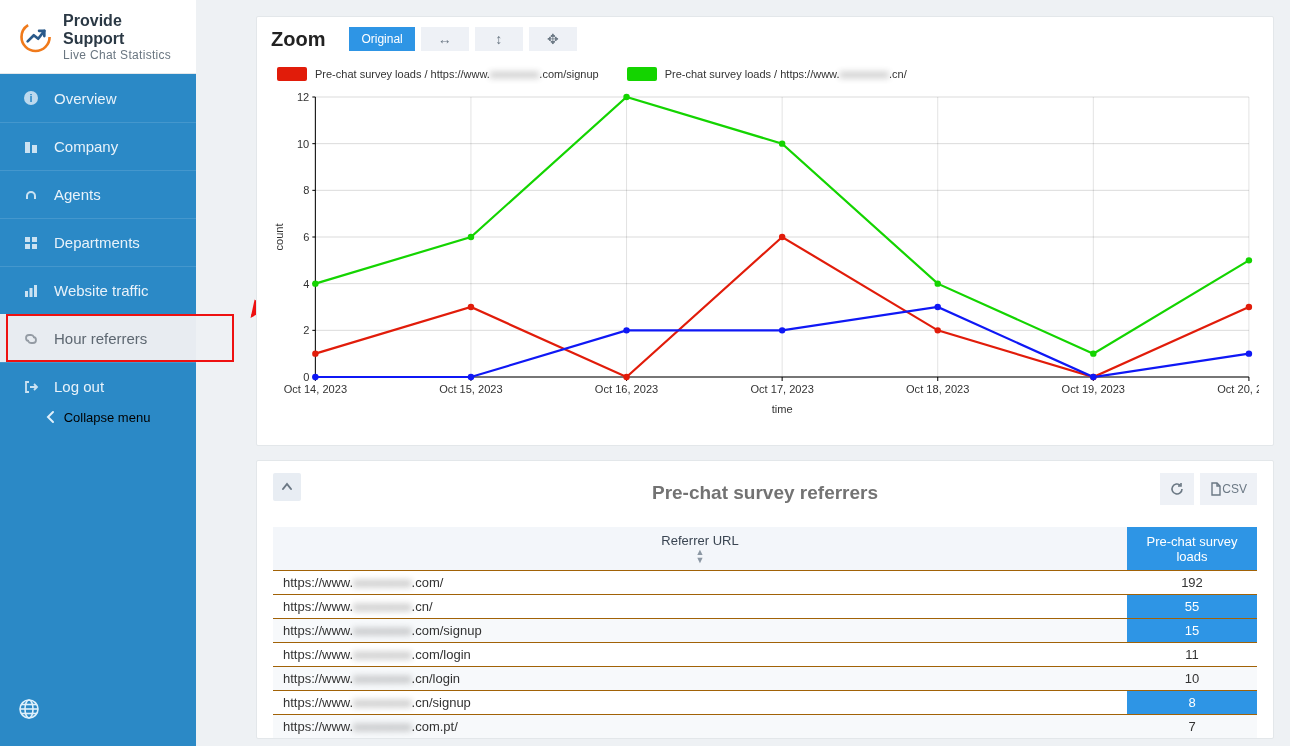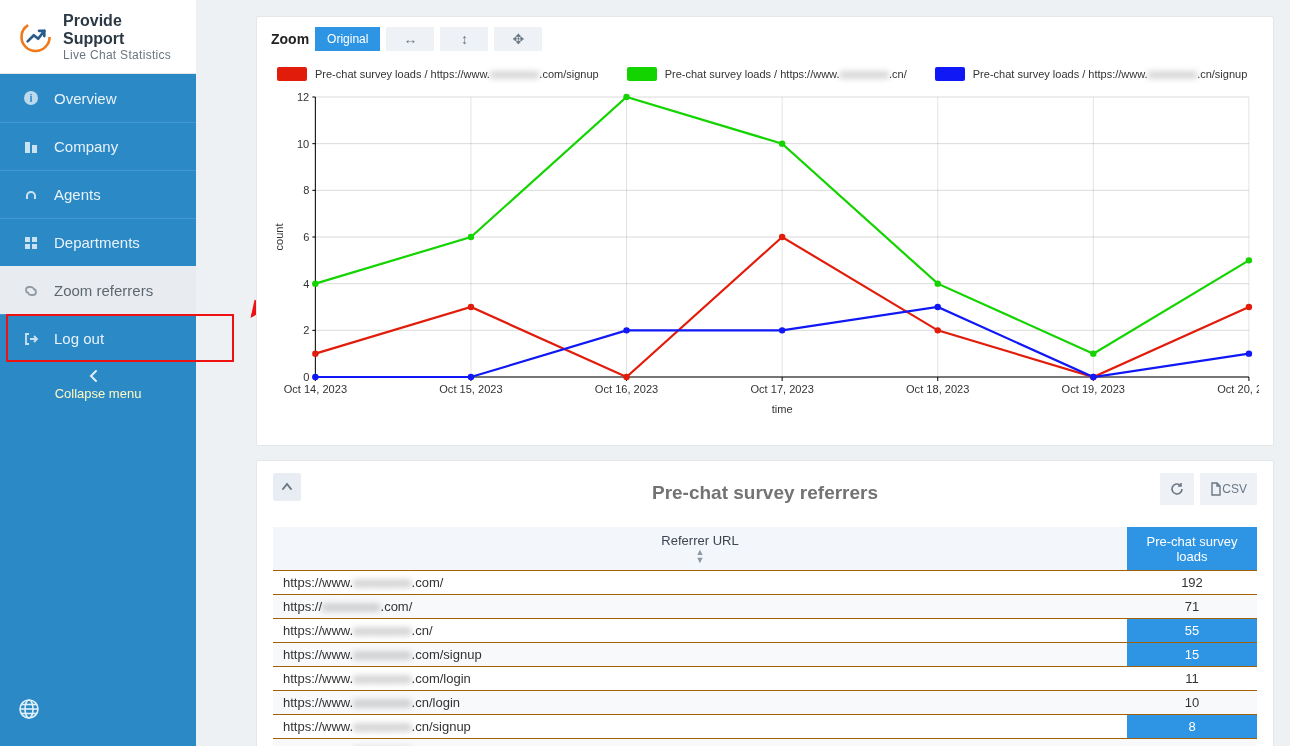"Zoom" .zoom-label { font-size: 14px -> 20px; margin-right: 6px -> 24px }
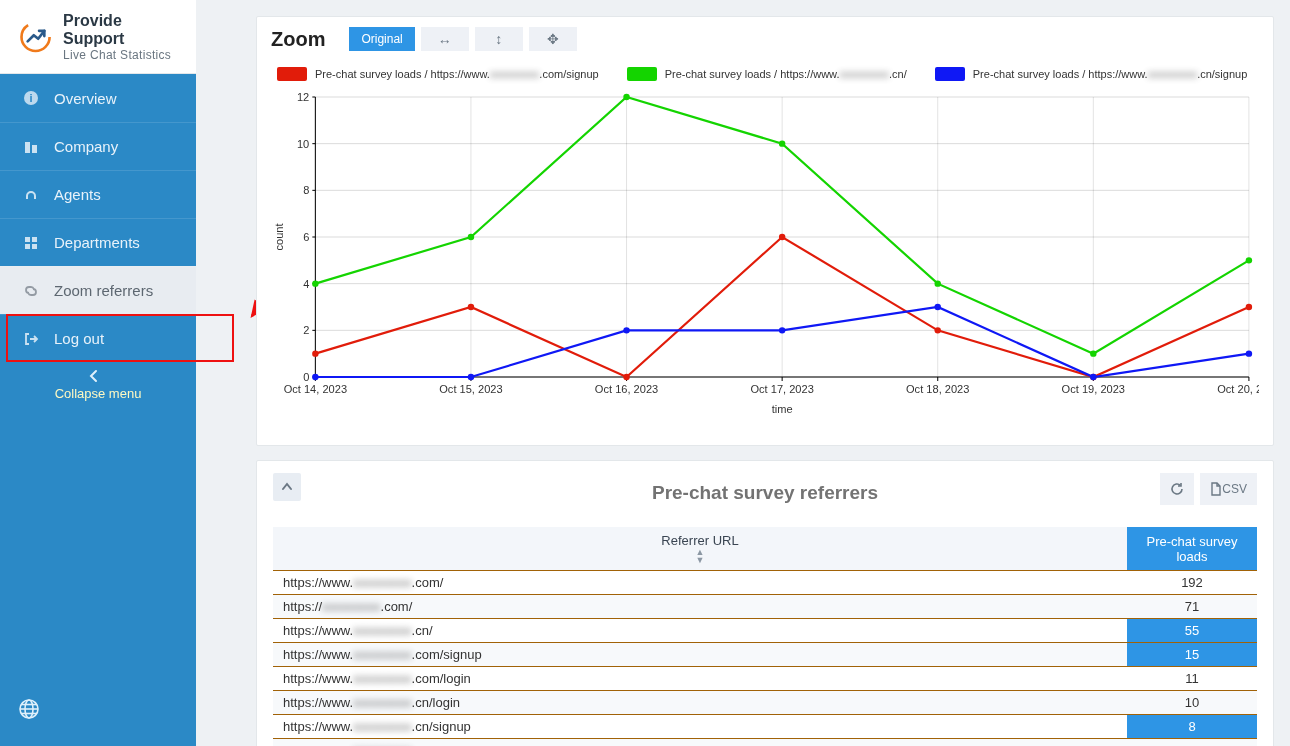"Pre-chat survey loads / https://www. .cn/signup" div.legend-item { html: <div> <span></span> <span>Pre-chat survey loads / https://www.<span>xxxxxxxxx</span>.cn/signup</span> </div> -> none }
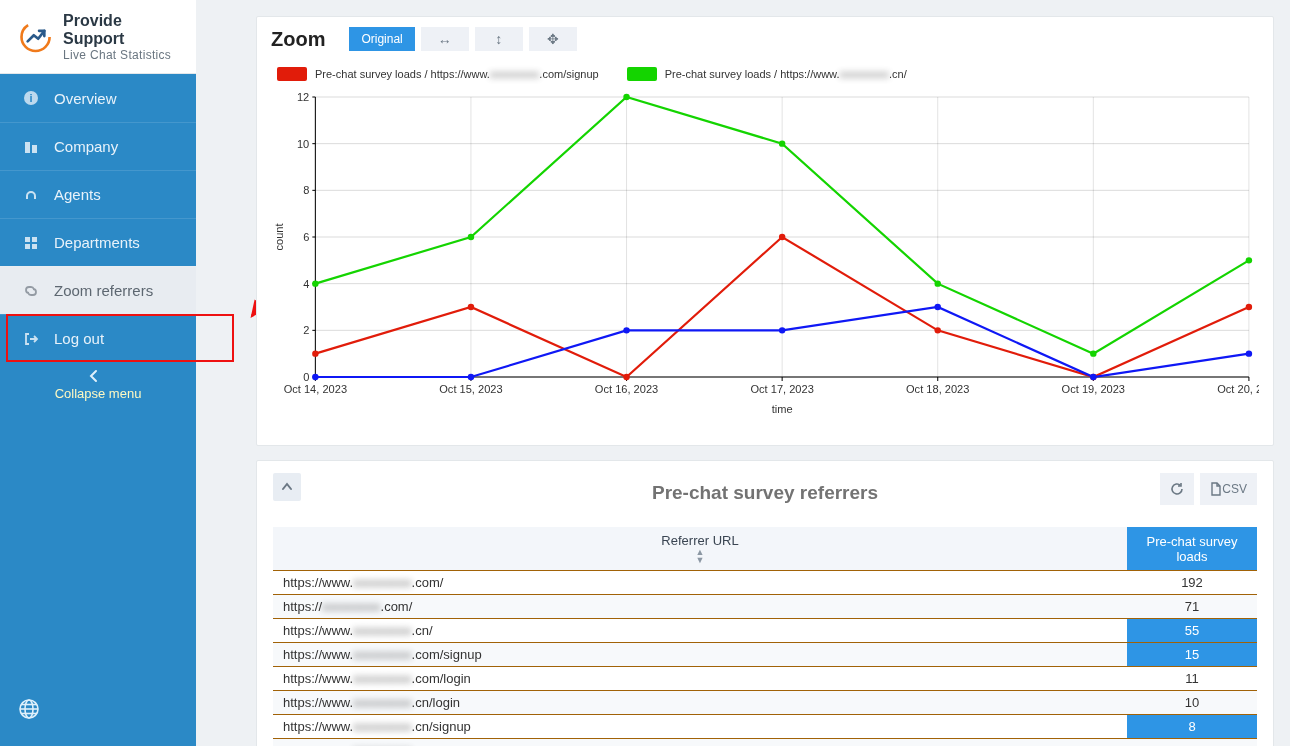"Website traffic" div.nav-item { html: none -> <div> <span> <svg> <rect></rect> <rect></rect> <rect></rect> </svg> </span> <span>Website traffic</span> </div> }
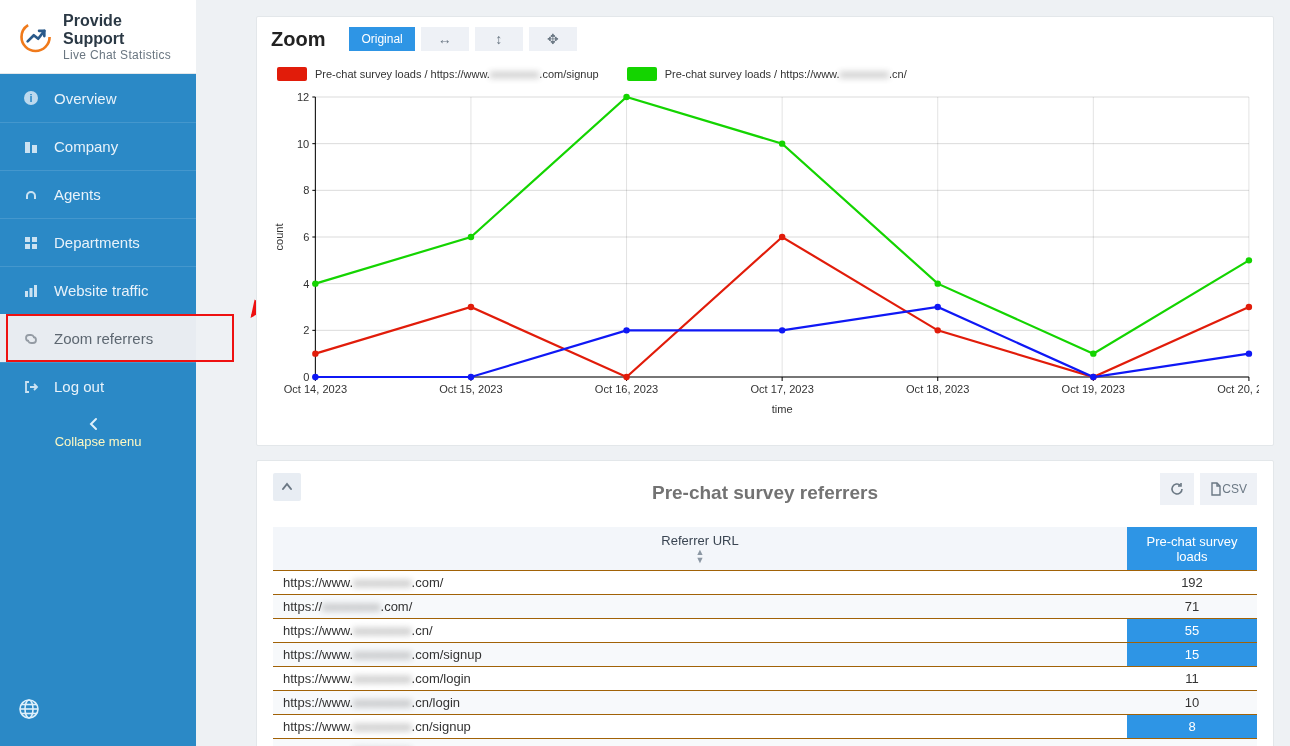"Zoom referrers" span { text: Zoom -> Hour }
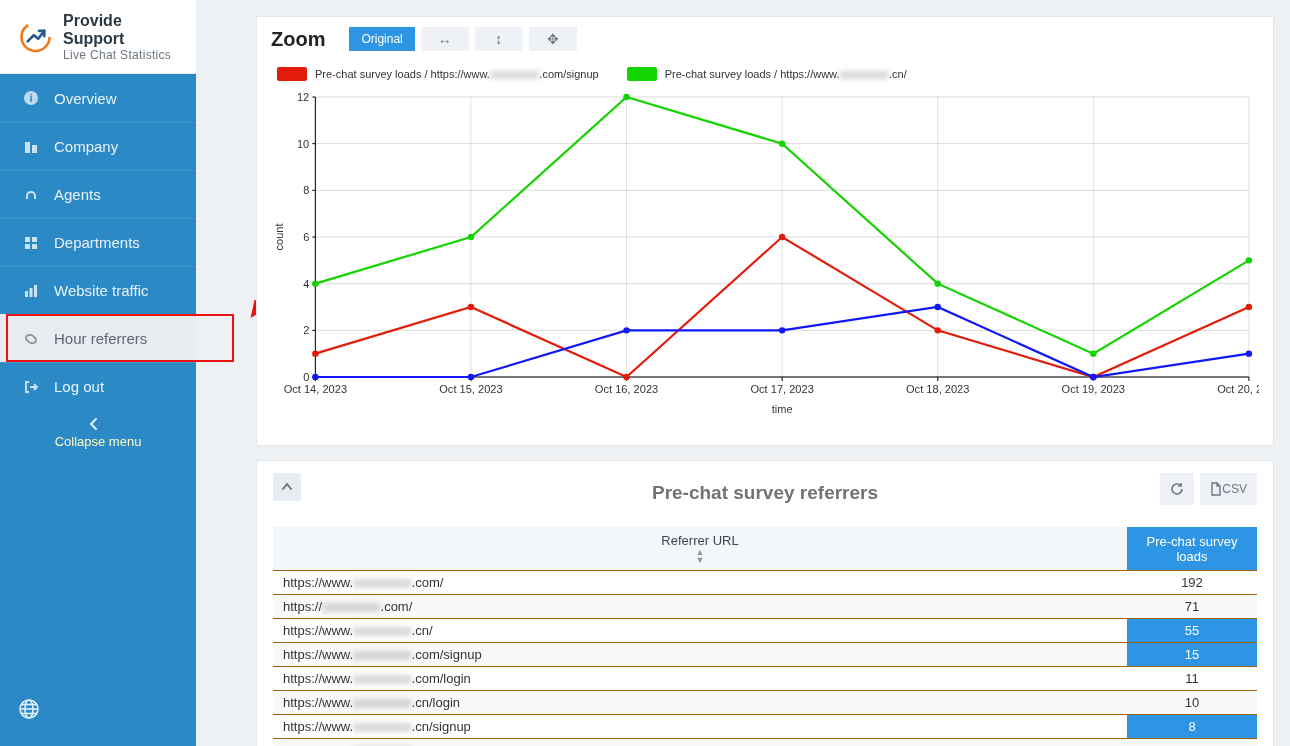"Collapse menu" .collapse-row { align-items: center -> none; color: #fef9c3 -> #000000; flex-direction: column -> none }
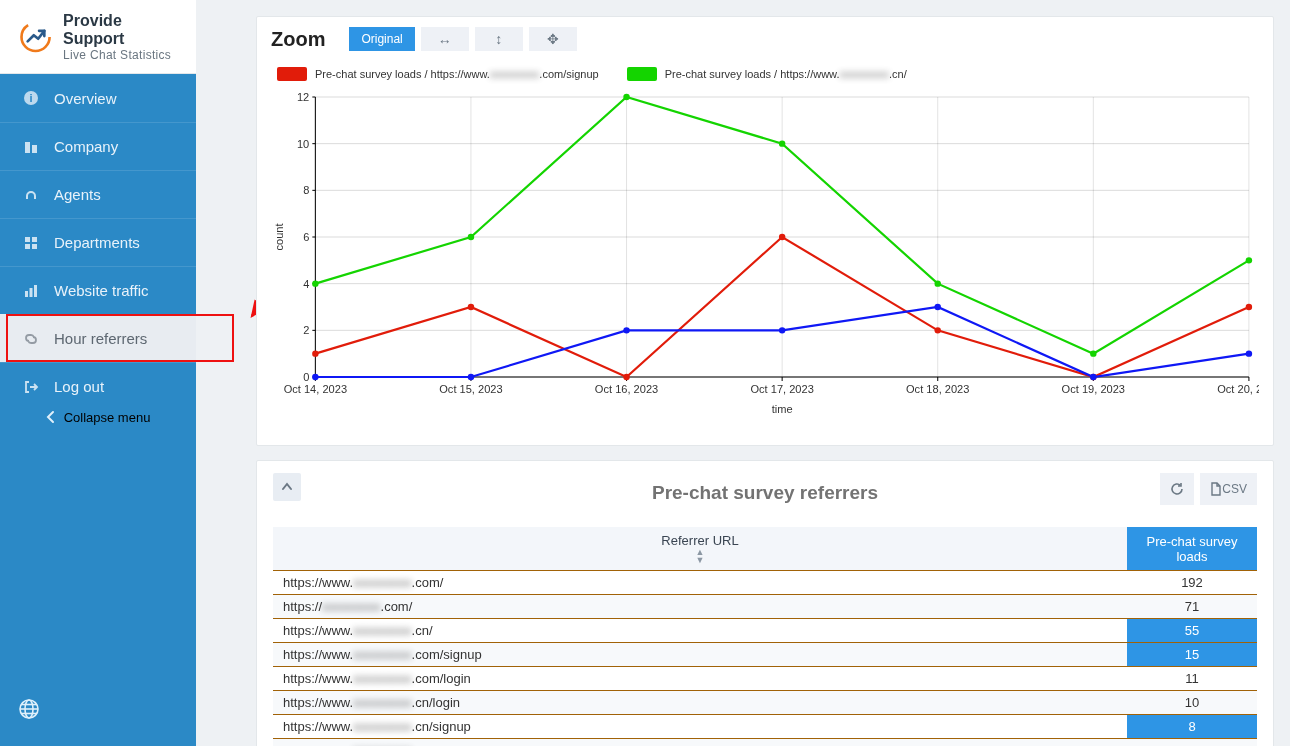"https:// .com/" tr.alt { html: <tr> <td>https://<span>xxxxxxxxx</span>.com/</td> <td>71</td> </tr> -> none }
